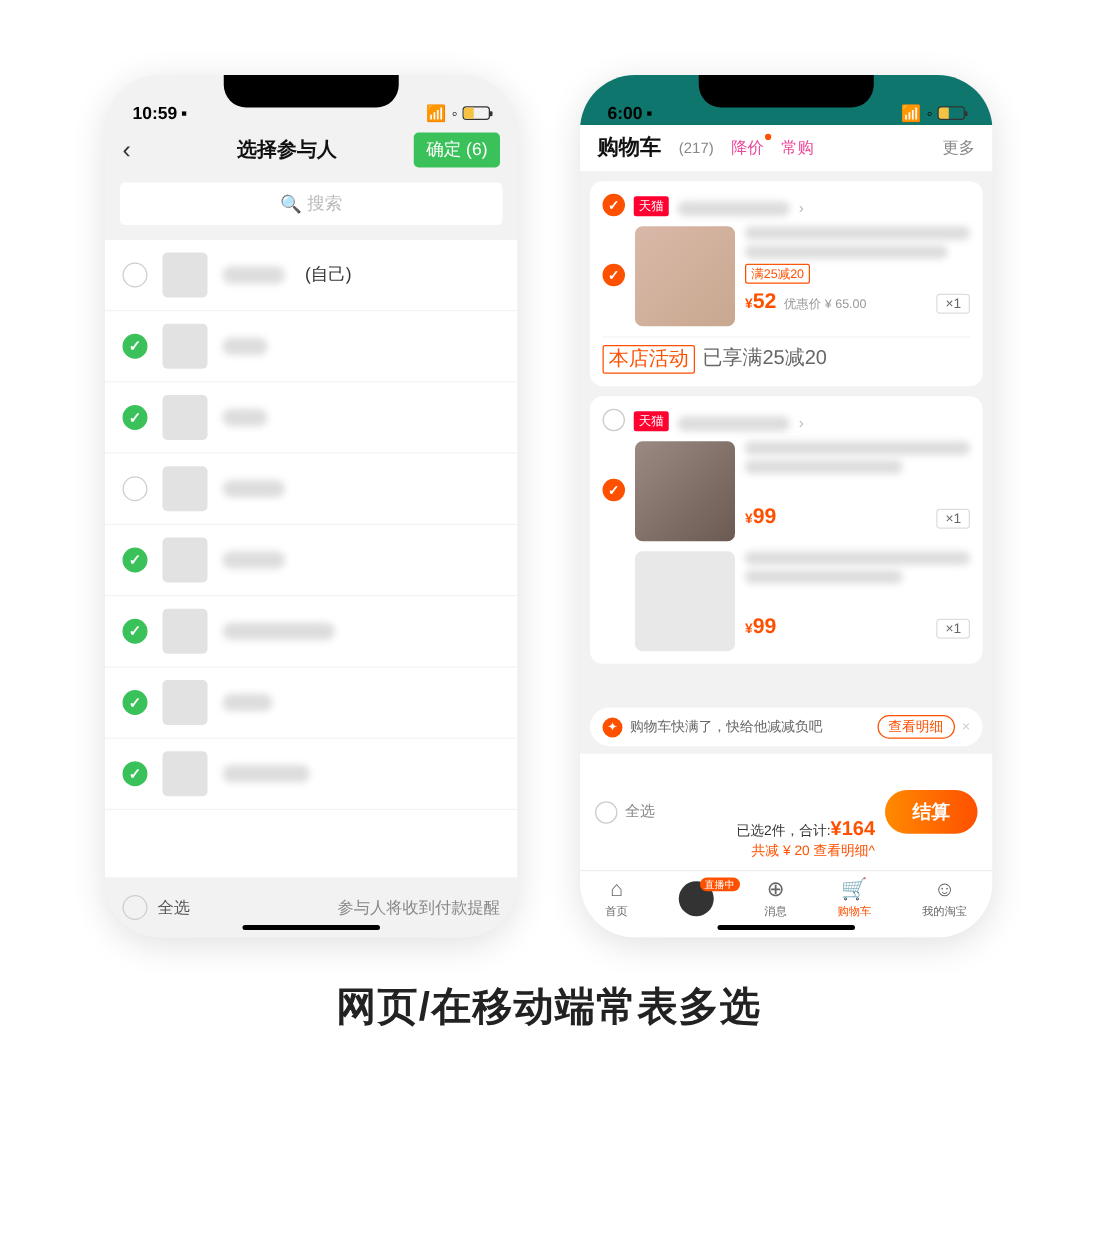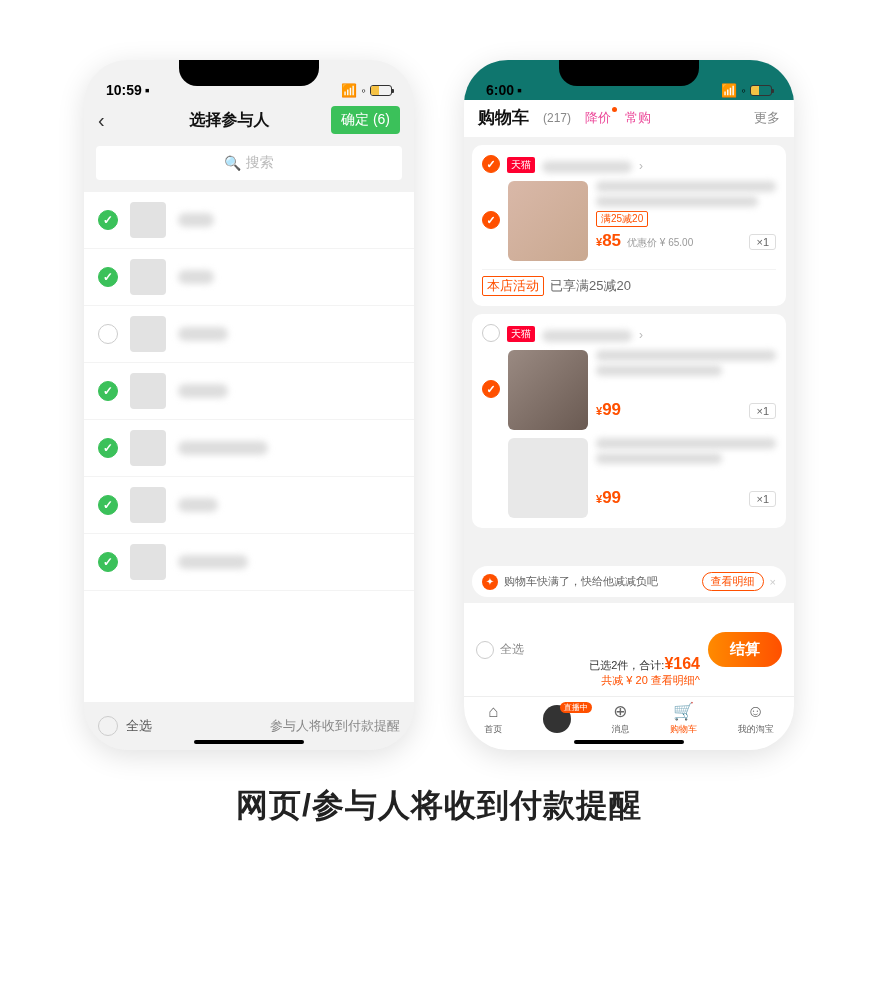"(自己)" div.row { html: none -> <div> <div></div> <div></div> <div></div> <span>(自己)</span> </div> }
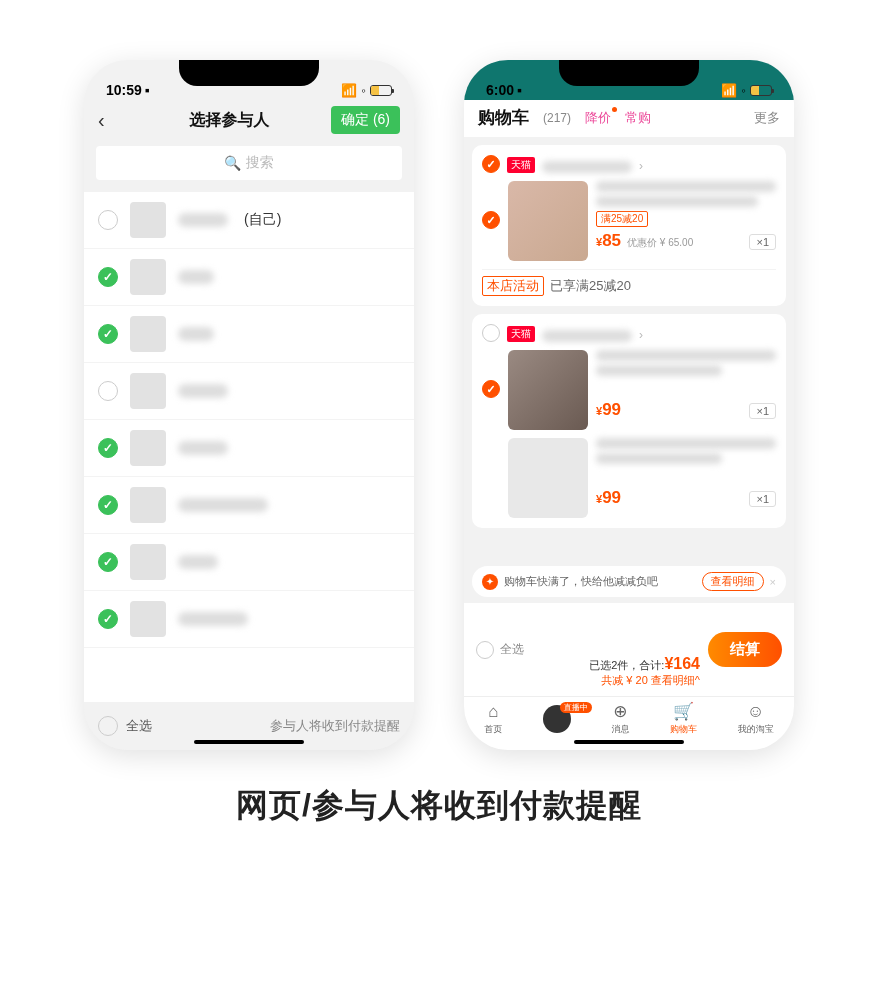"85" span.n { text: 85 -> 52 }
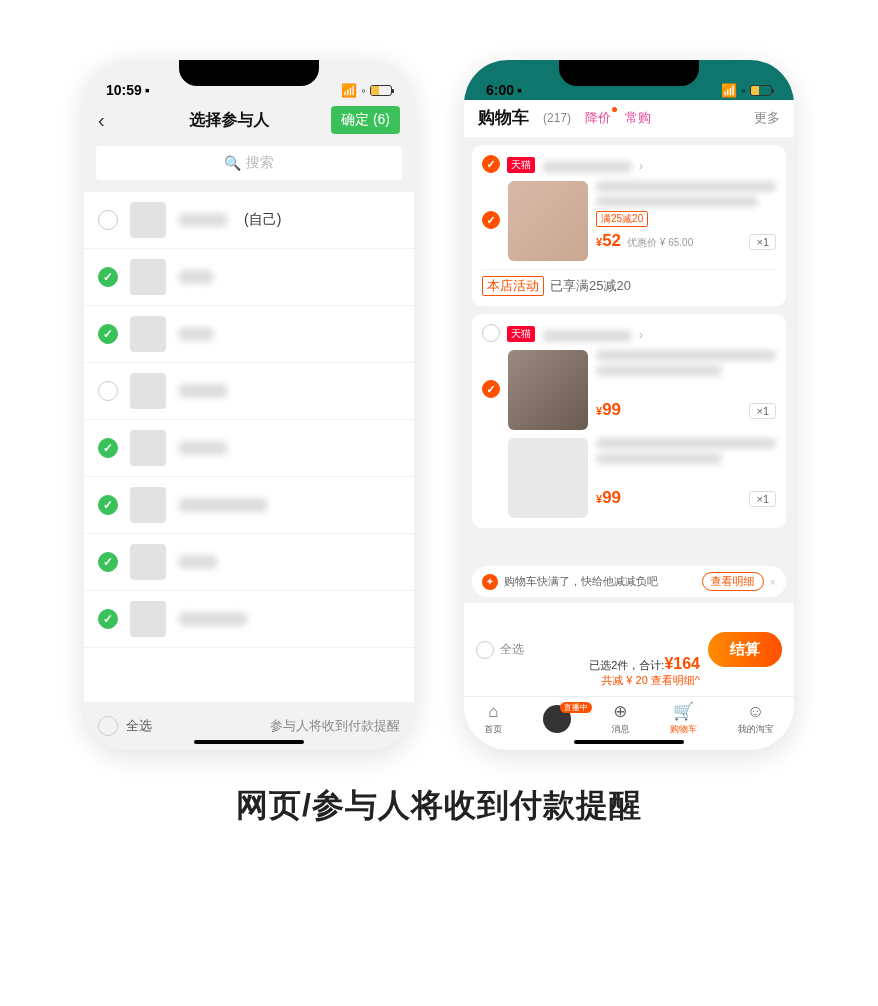"本店活动" .activity { align-items: center -> flex-start; font-size: 13px -> 16px }
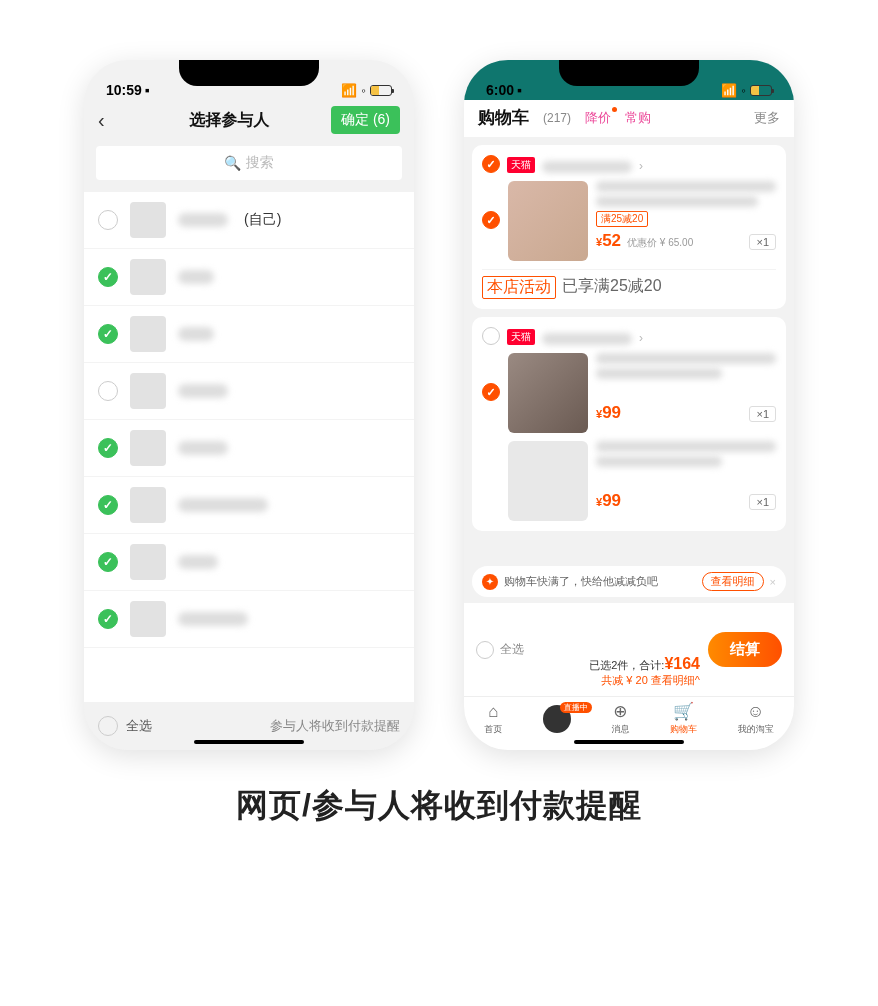"网页/参与人将收到付款提醒" div { text: /参与人将收到付款提醒 -> /在移动端常表多选 }
